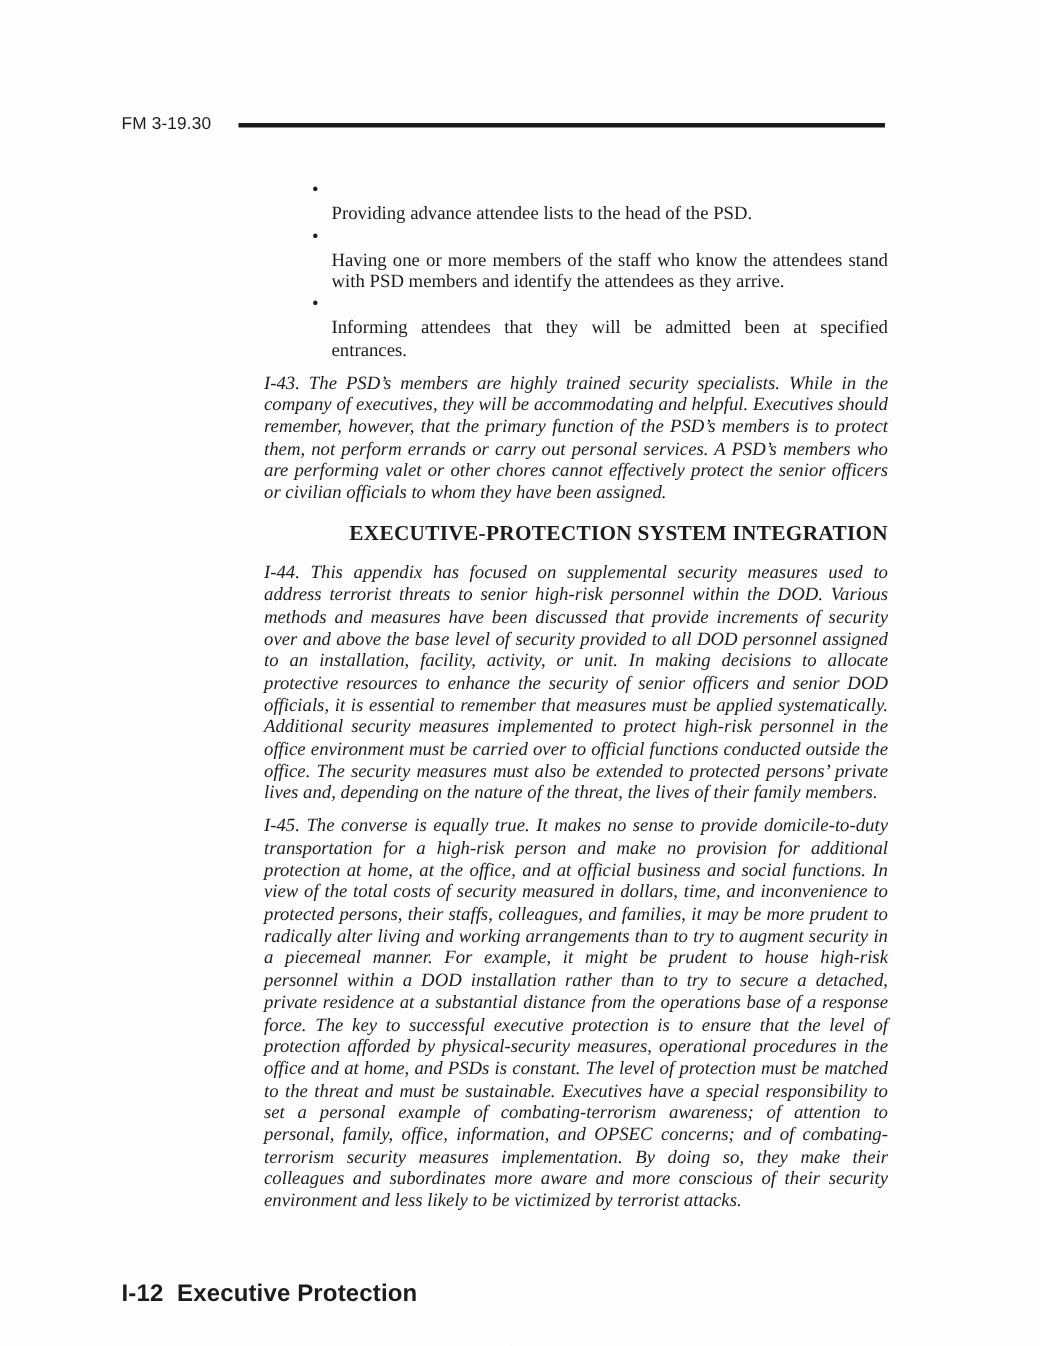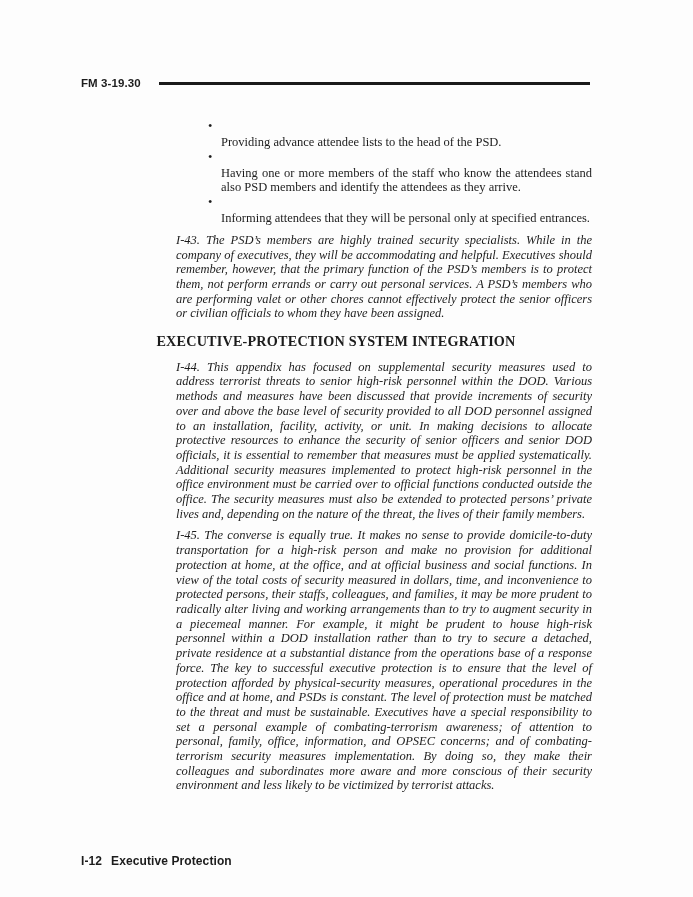"FM 3-19.30" .doc-number { font-weight: 700 -> 400 }
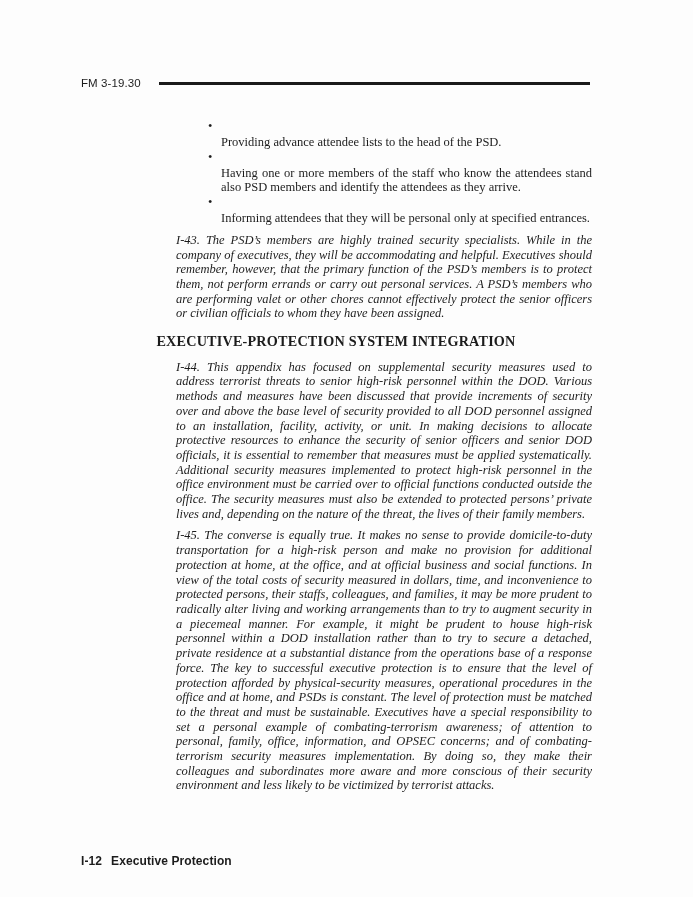"Having one or more members" span.bullet-text { text: also -> with }
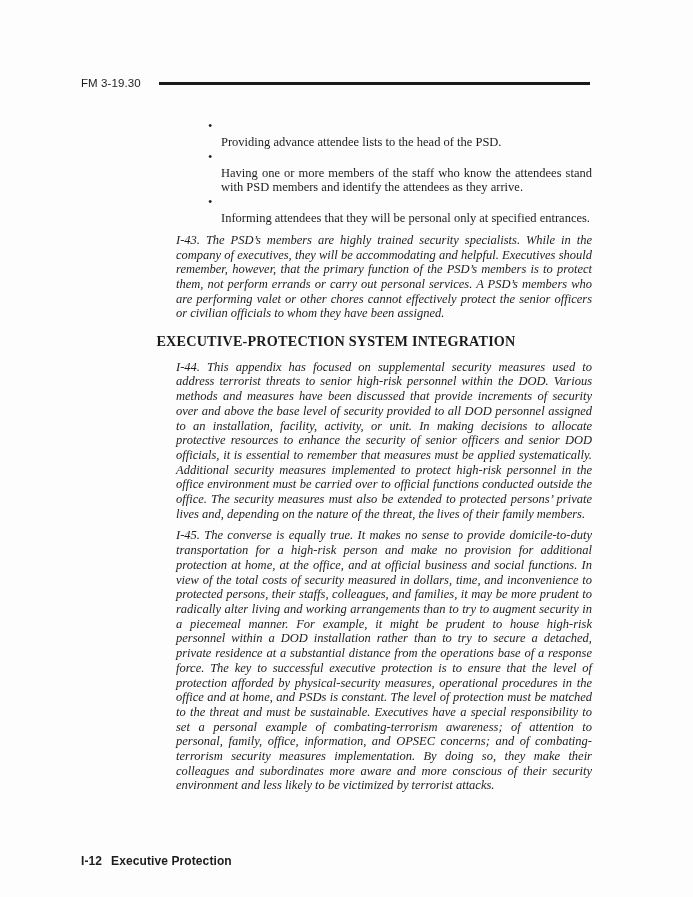"Informing attendees that they will" span.bullet-text { text: personal only -> admitted been }
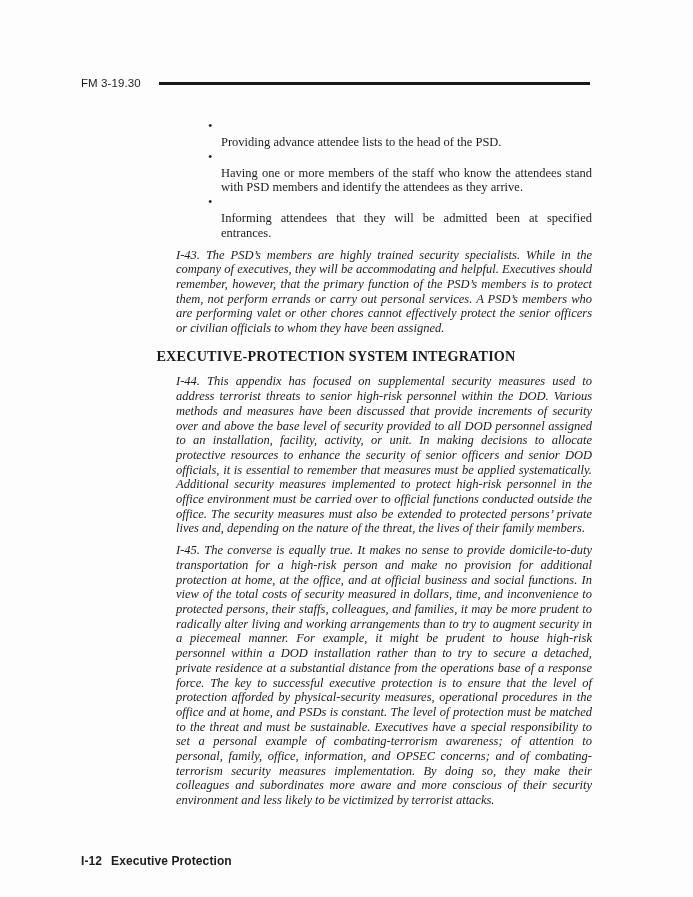"EXECUTIVE-PROTECTION SYSTEM INTEGRATION" .section-heading { text-align: center -> right }
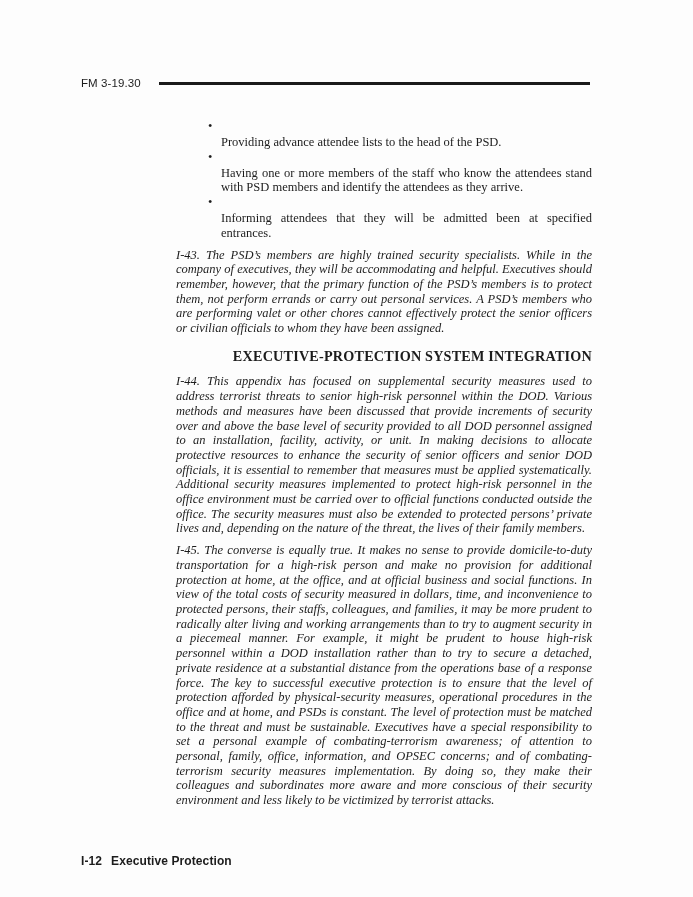"I-12 Executive Protection" .page-footer { font-size: 12px -> 16px }
